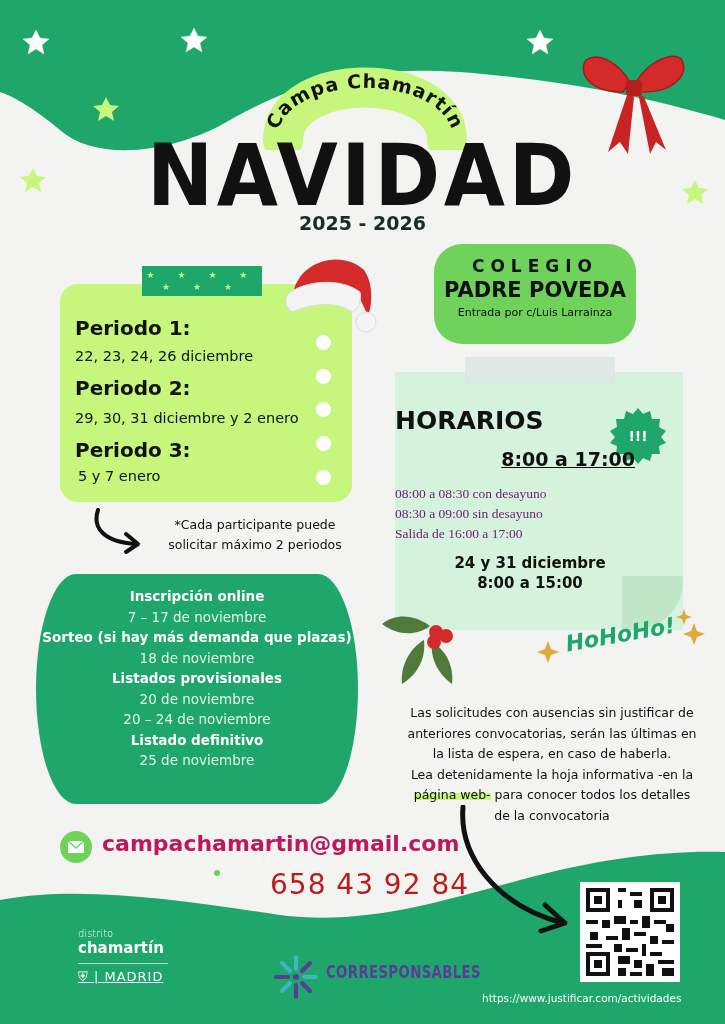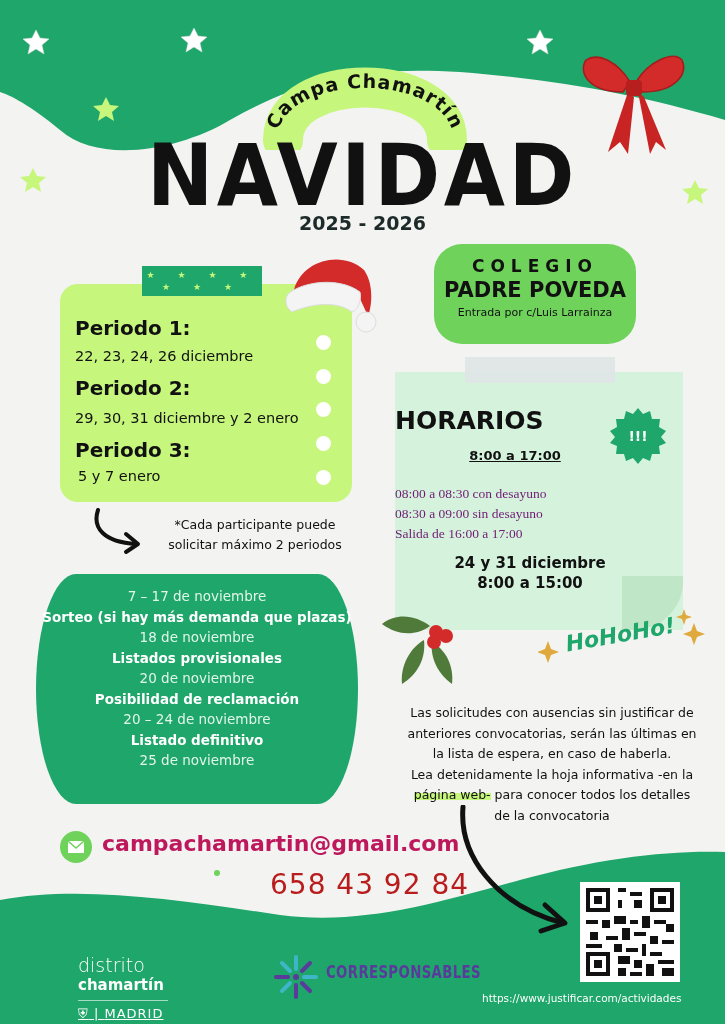"8:00 a 17:00" .h-main { font-size: 13px -> 19px; text-align: center -> right }
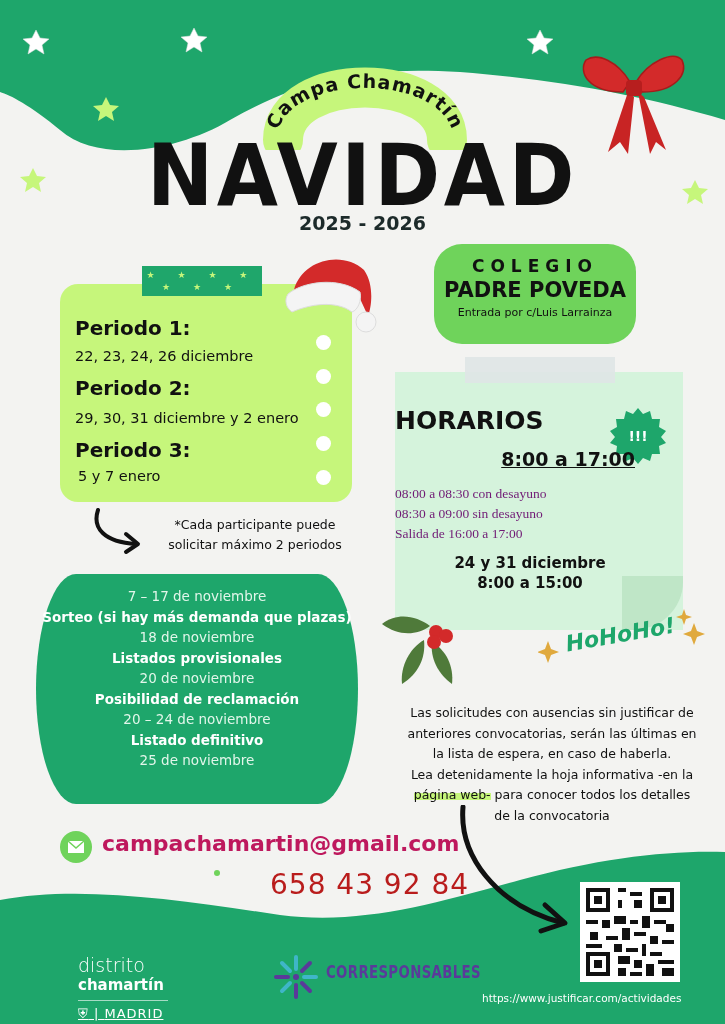"Inscripción online" div.b { html: none -> <div>Inscripción online</div> }
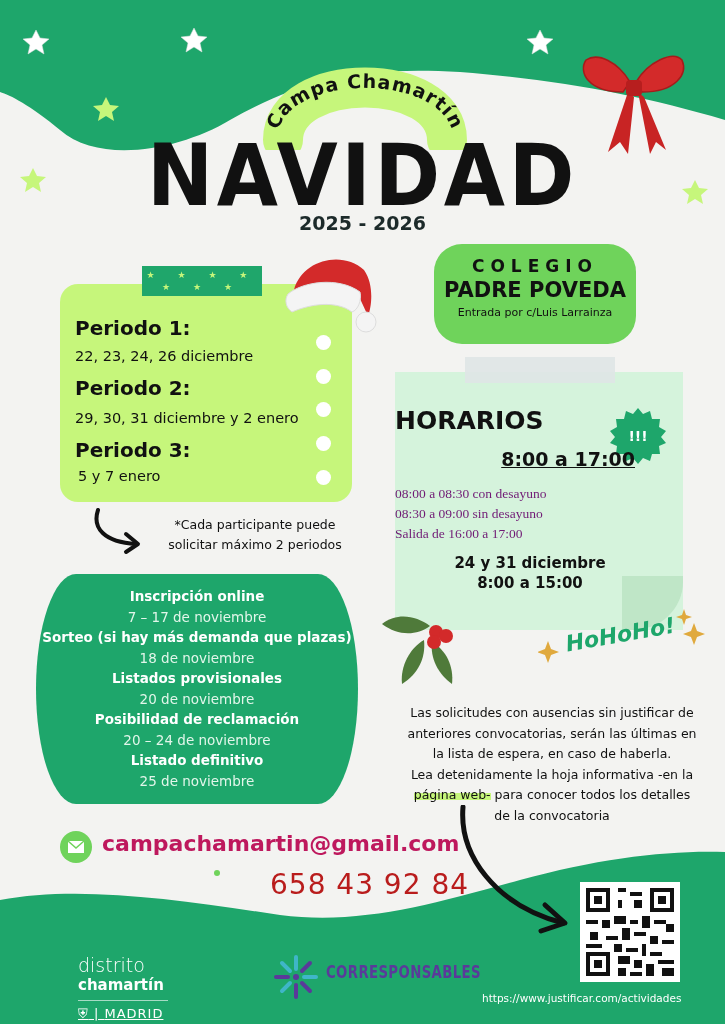"Posibilidad de reclamación" div.b { html: <div>Posibilidad de reclamación</div> -> none }
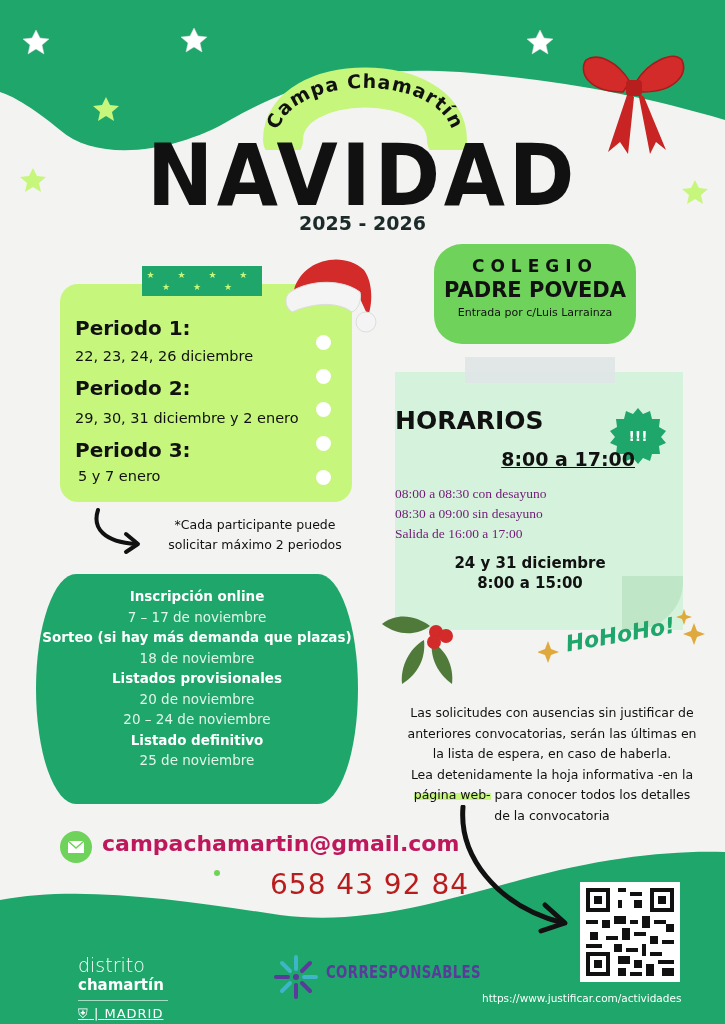"distrito" .distrito .d1 { font-size: 19px -> 10px; margin-top: 26px -> none }
